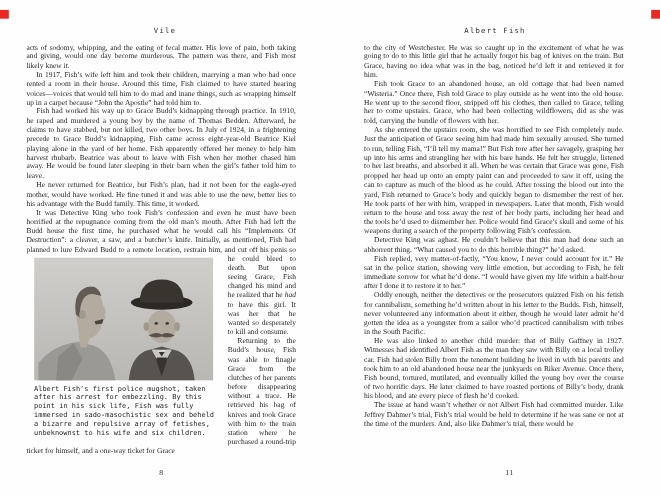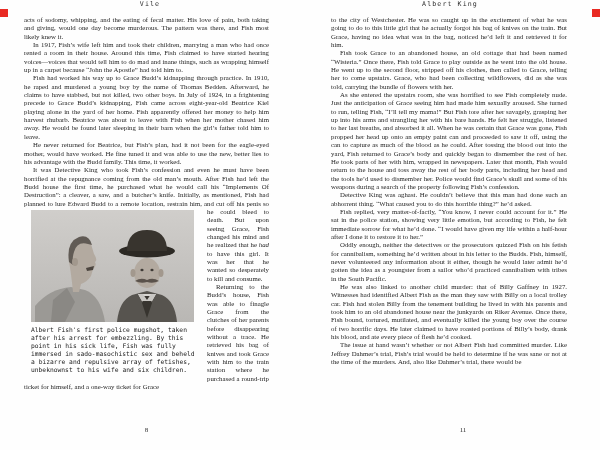"Vile" .running-head { margin-top: none -> 24px }
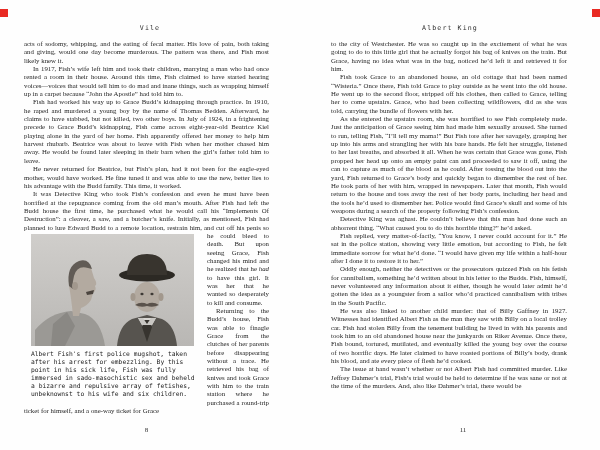"Albert King" div.running-head { text: King -> Fish }
